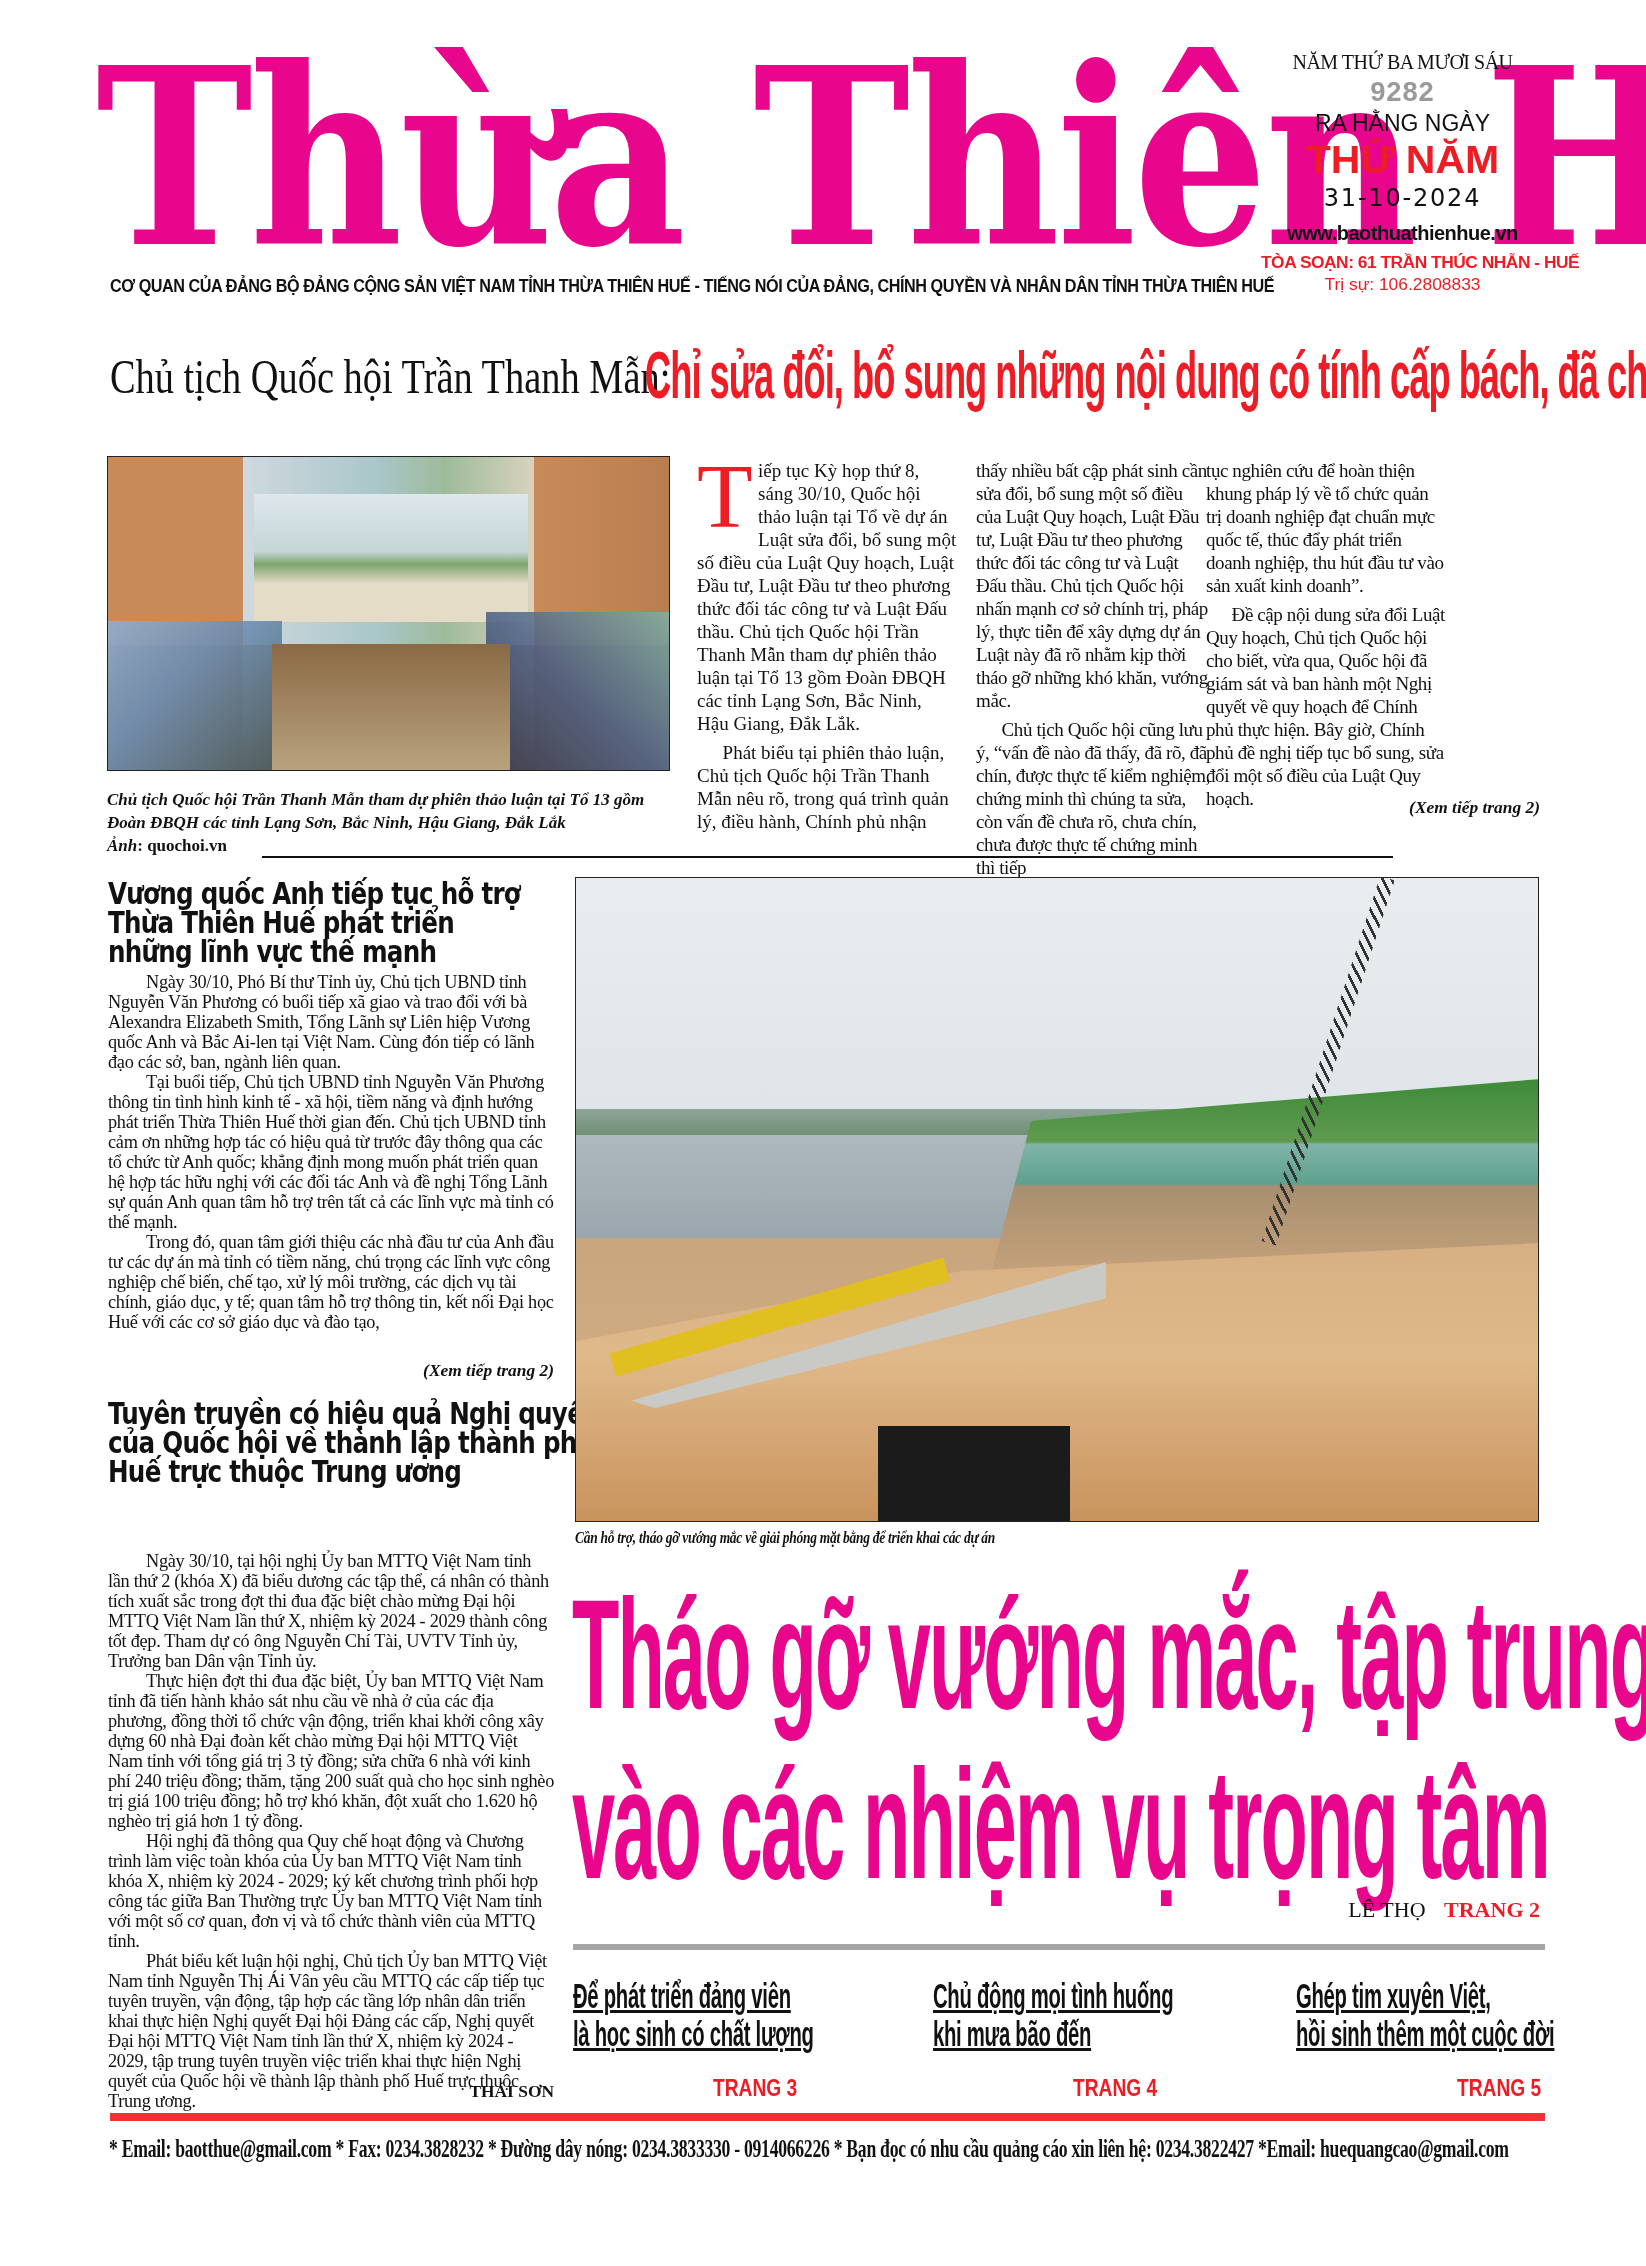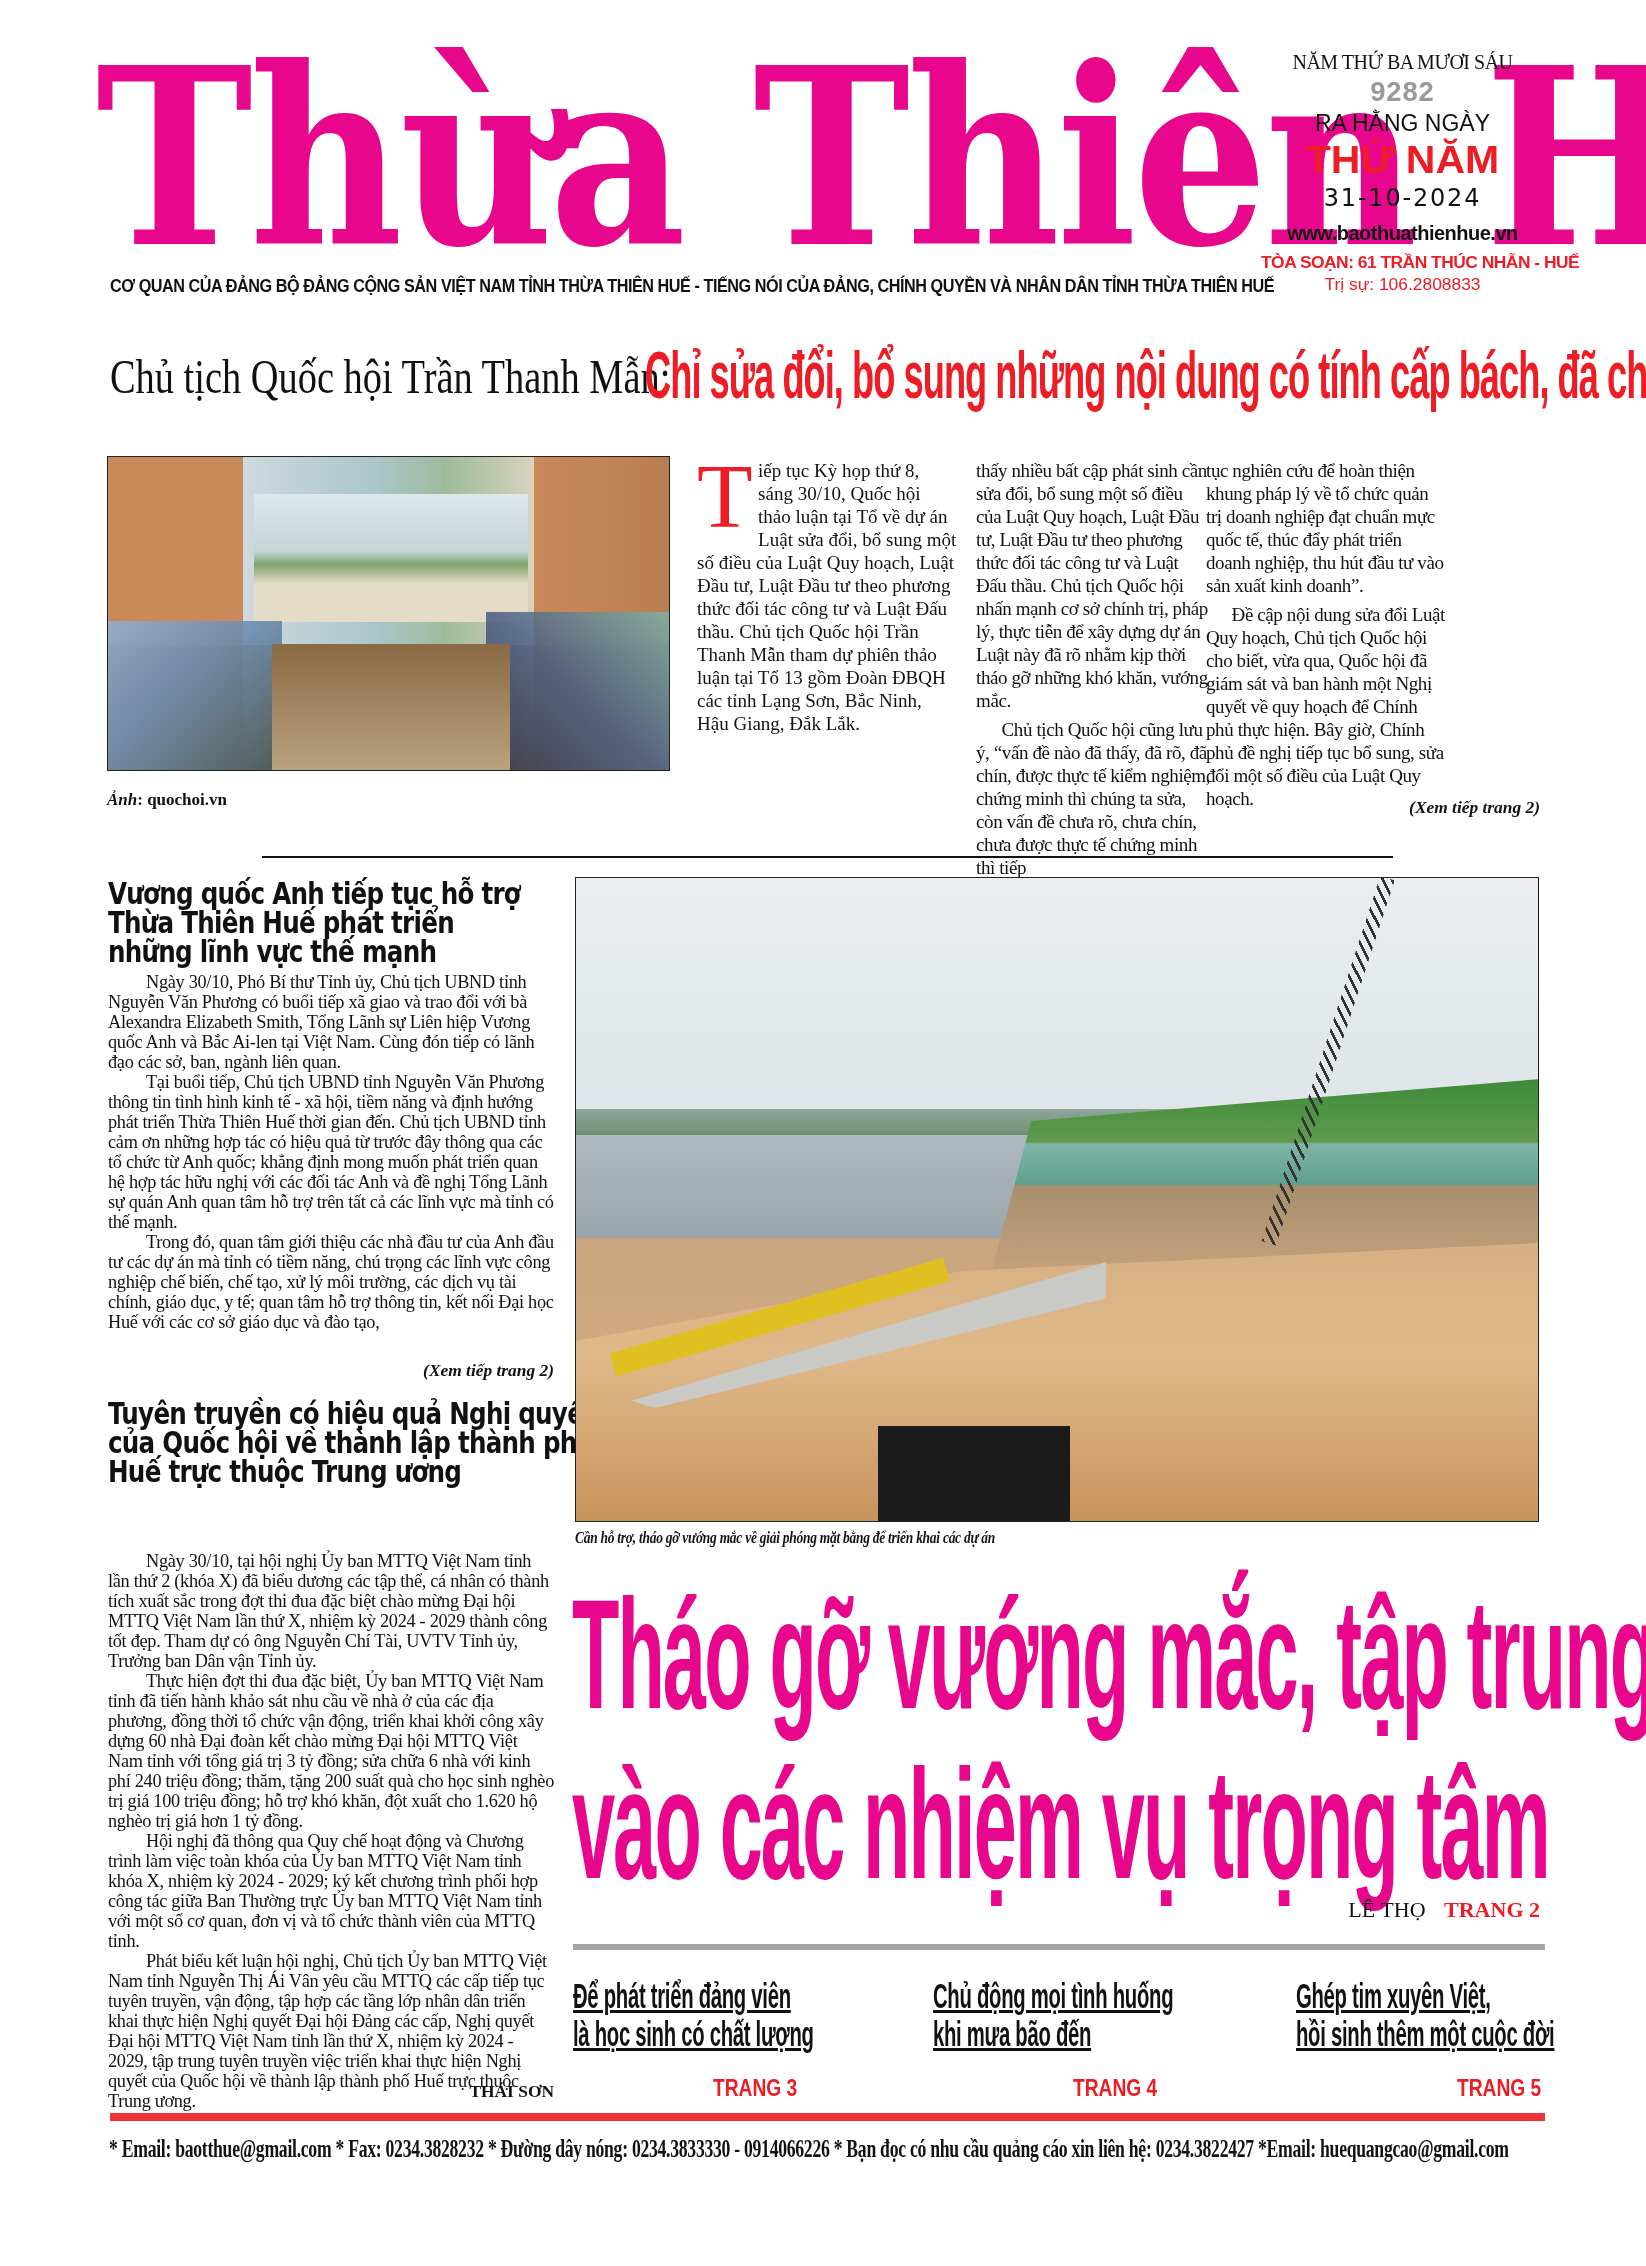"Phát biểu tại phiên thảo" p { html: none -> <p>Phát biểu tại phiên thảo luận, Chủ tịch Quốc hội Trần Thanh Mẫn nêu rõ, trong quá trình quản lý, điều hành, Chính phủ nhận</p> }
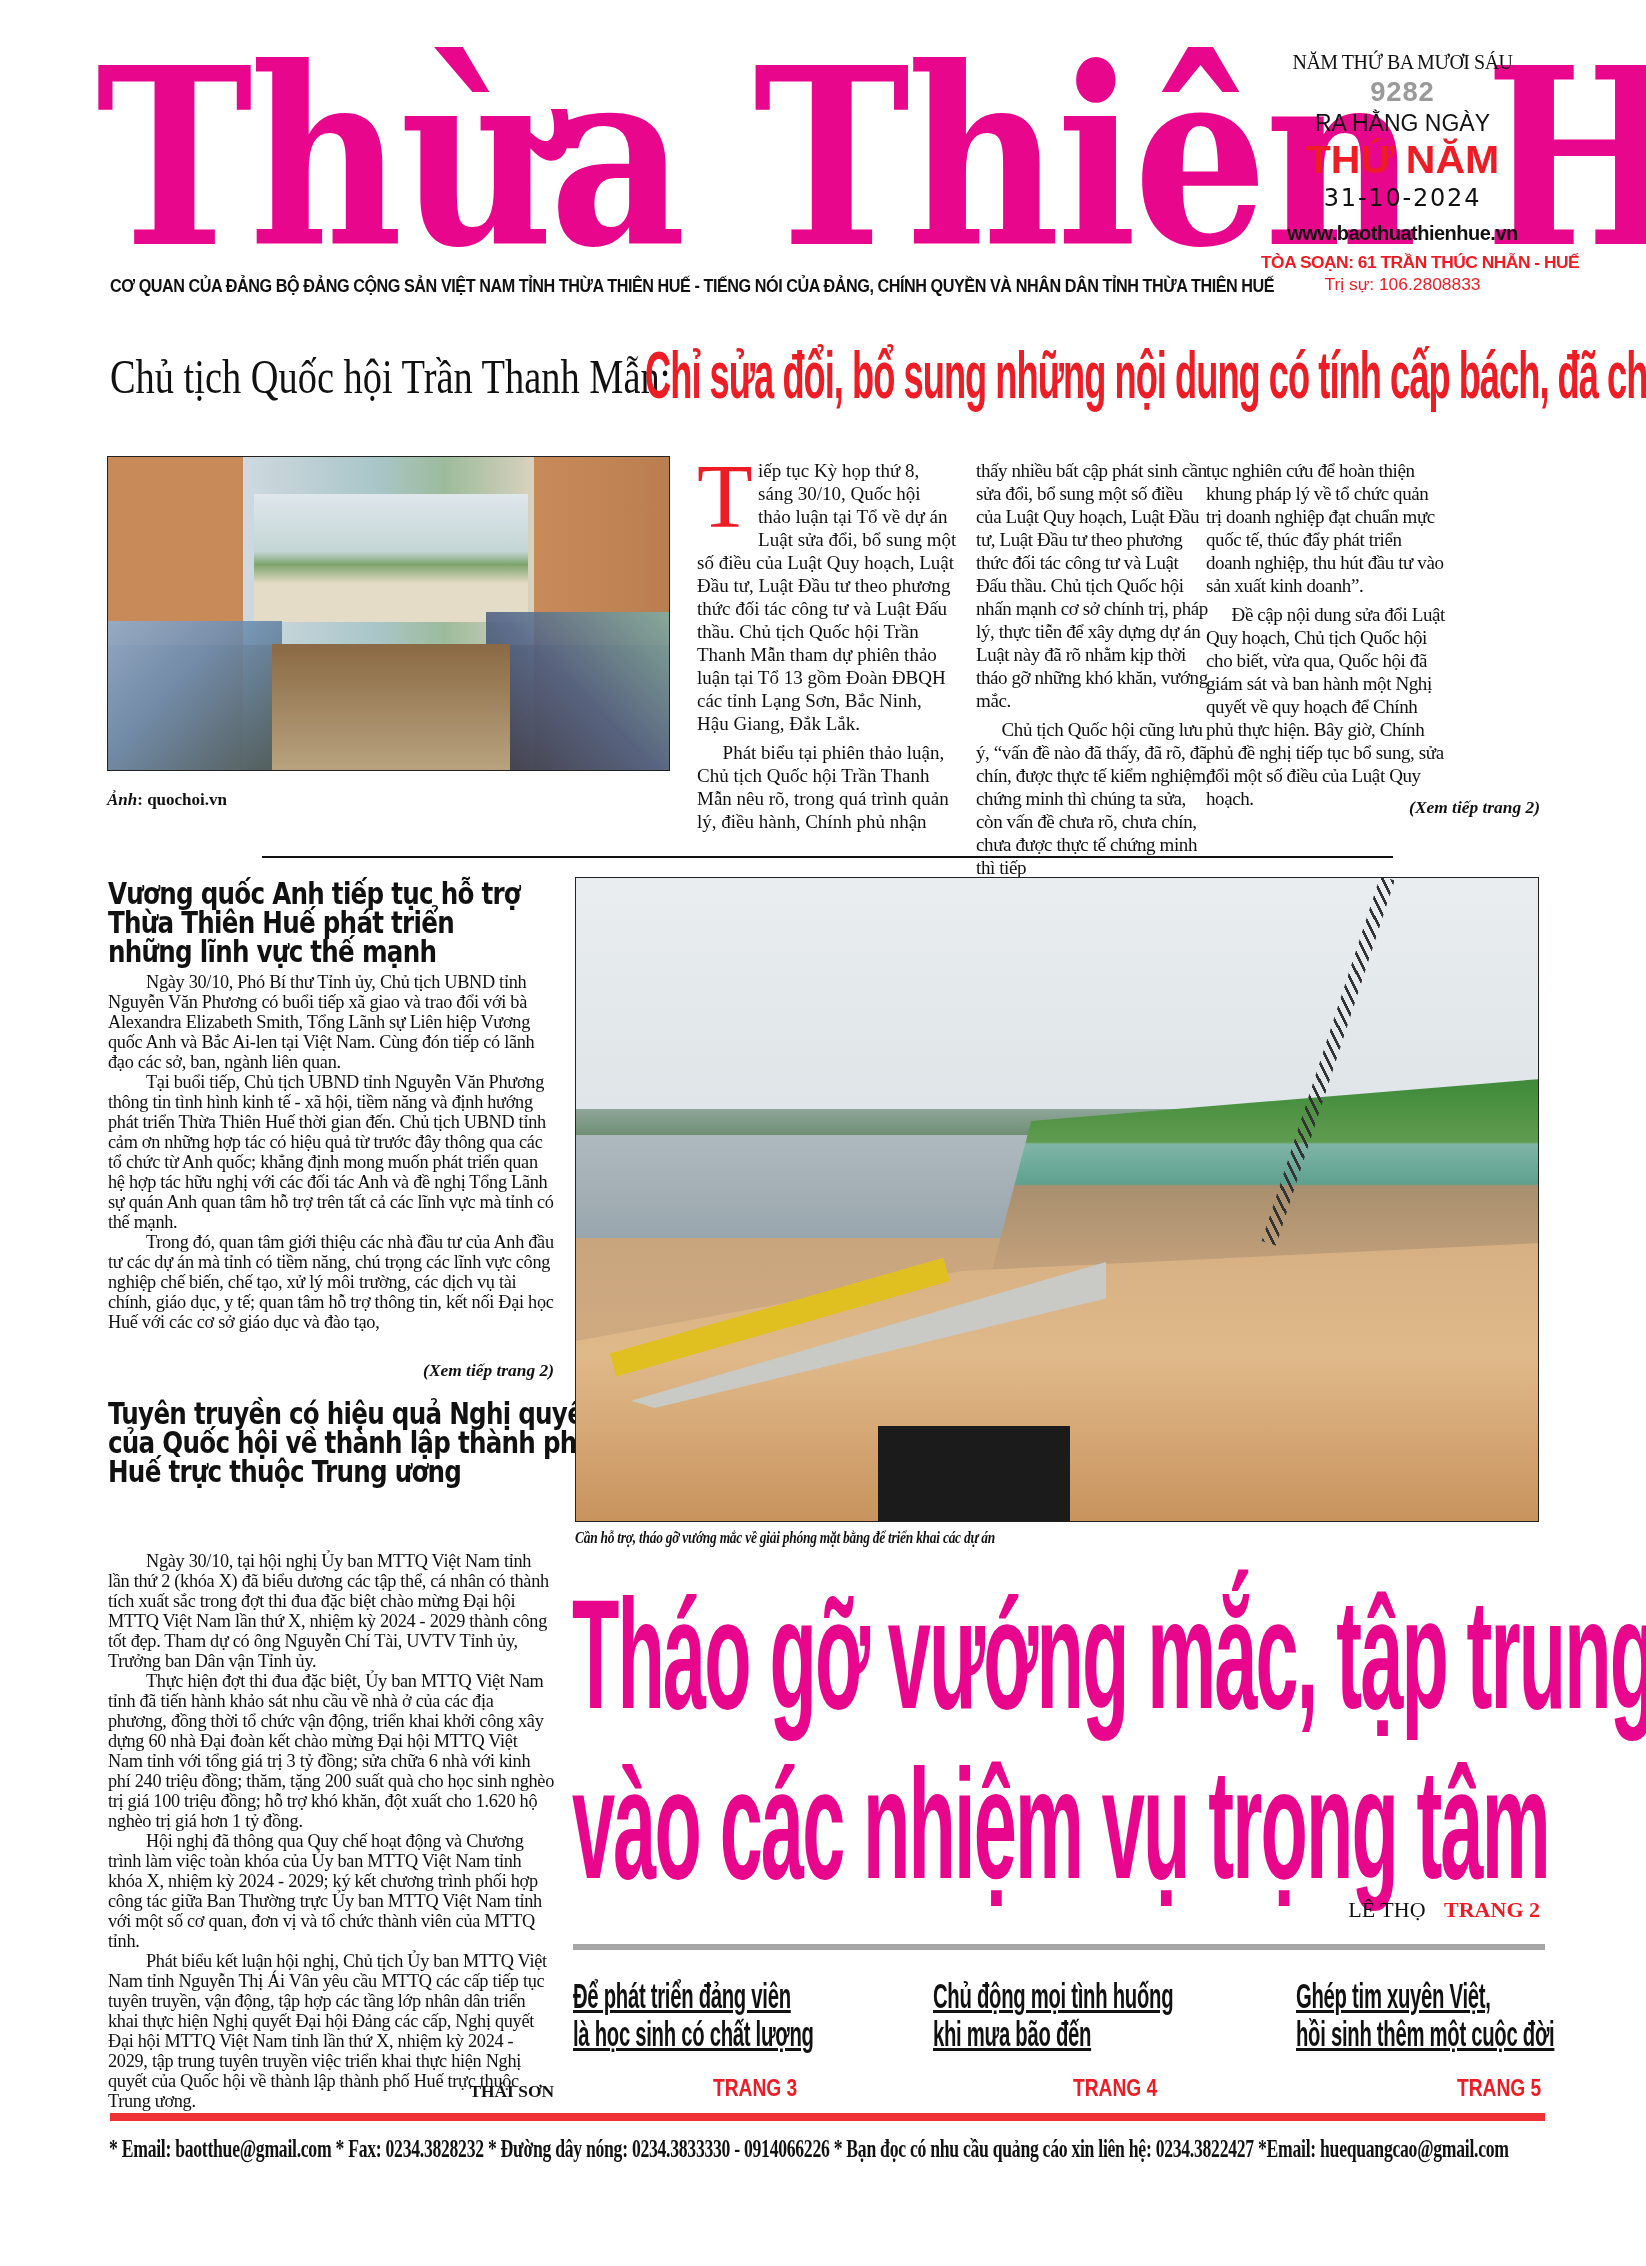"Chủ tịch Quốc hội Trần Thanh Mẫn" span { html: none -> <span>Chủ tịch Quốc hội Trần Thanh Mẫn tham dự phiên thảo luận tại Tổ 13 gồm Đoàn ĐBQH các tỉnh Lạng Sơn, Bắc Ninh, Hậu Giang, Đắk Lắk</span> }
